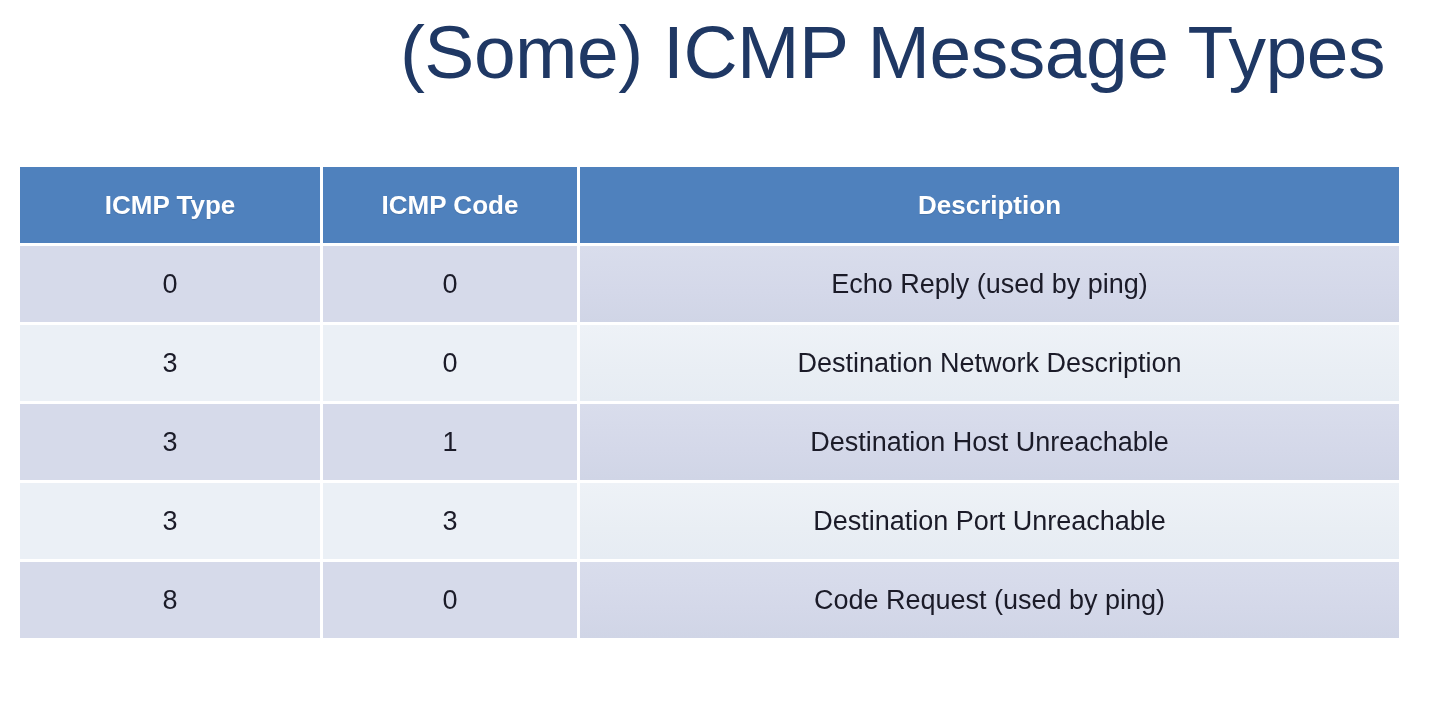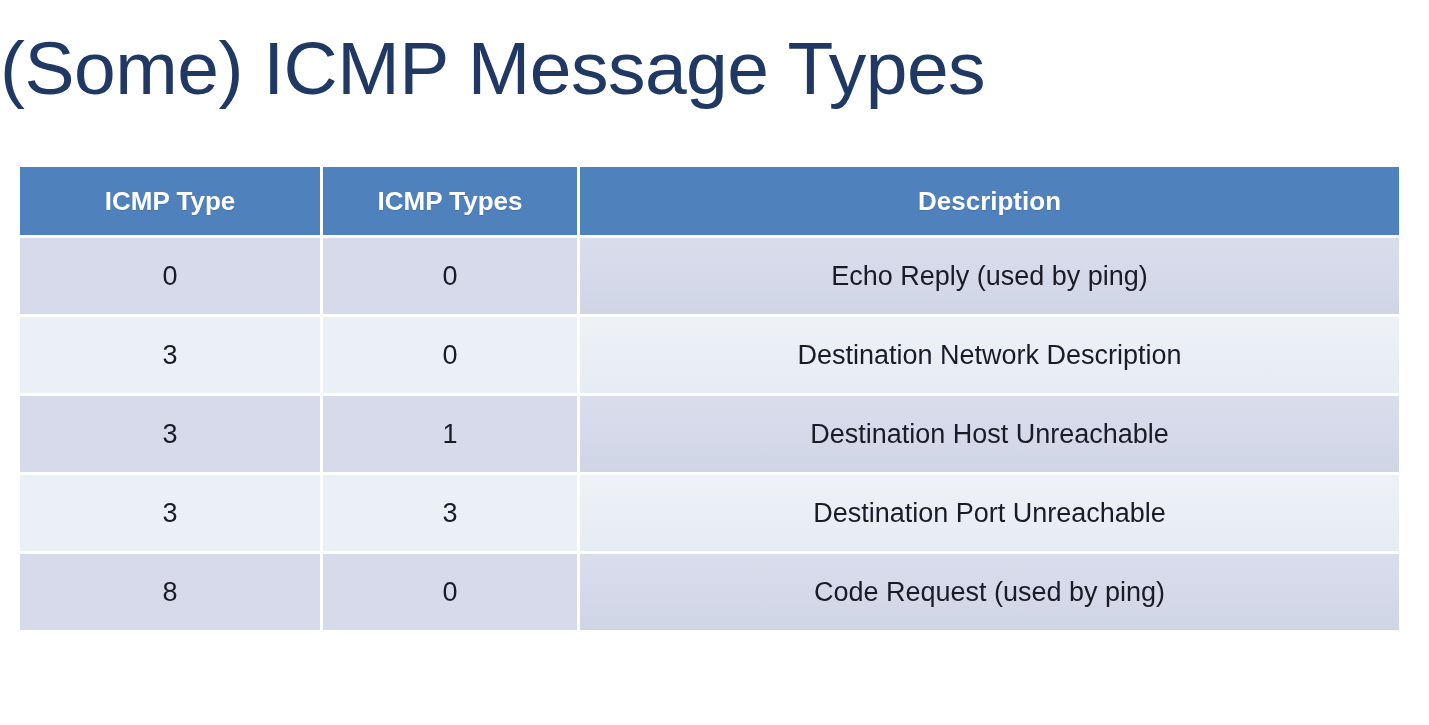"(Some) ICMP Message Types" .slide-title { text-align: left -> right; top: 18px -> 2px }
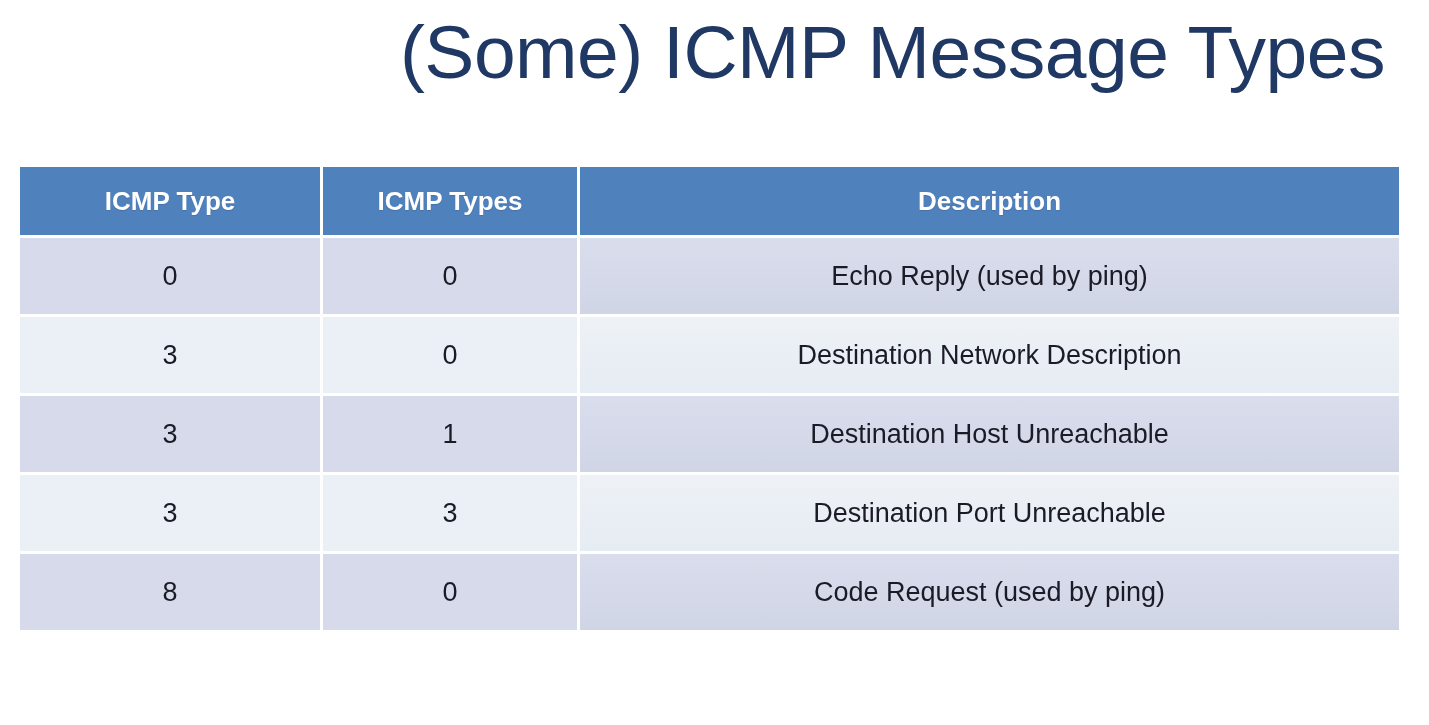"ICMP Type" .icmp-table thead th { height: 68px -> 76px }
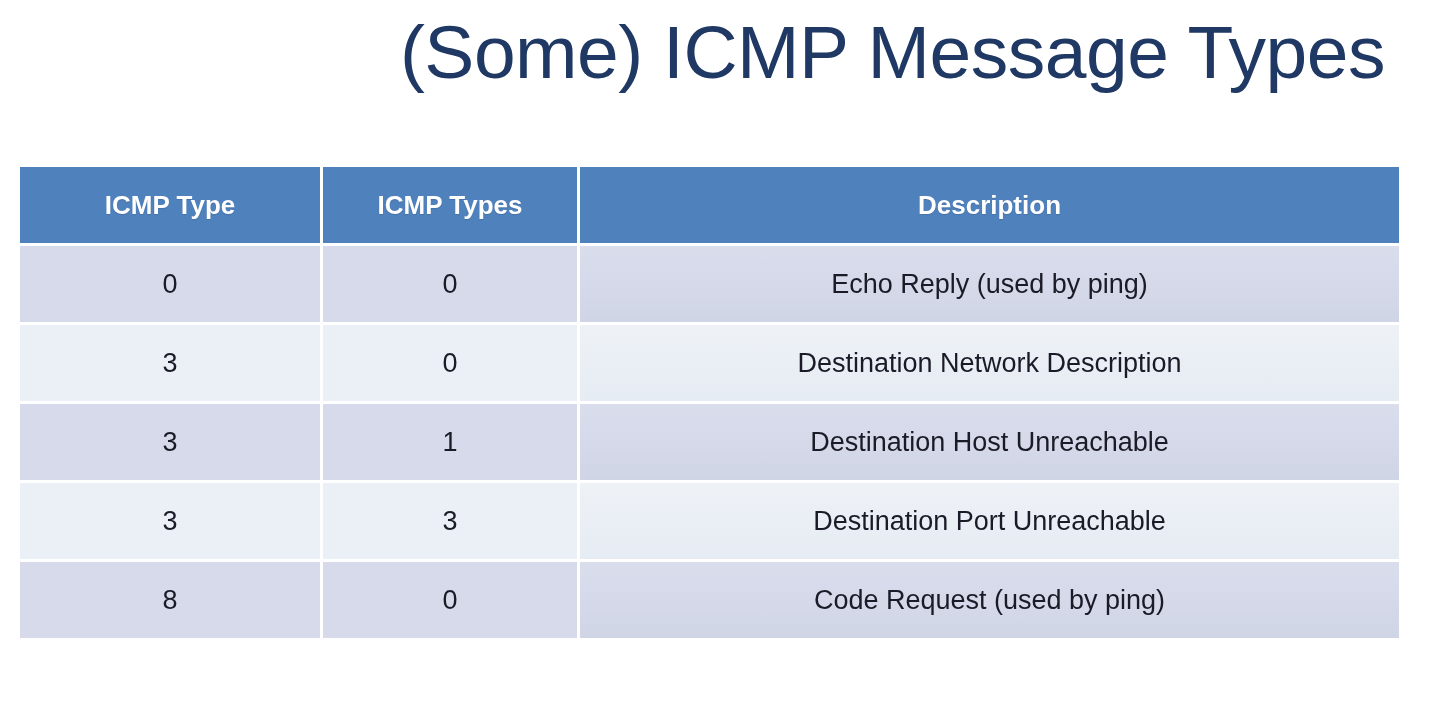"ICMP Types" th { text: Types -> Code }
